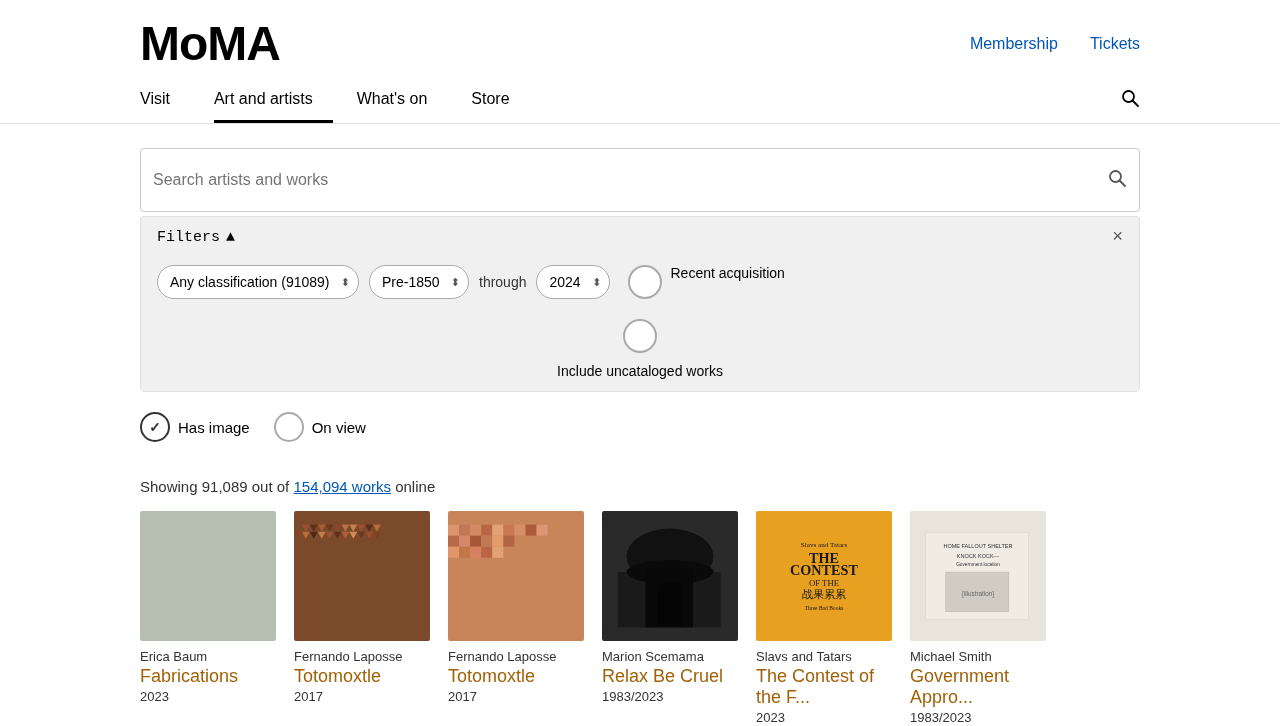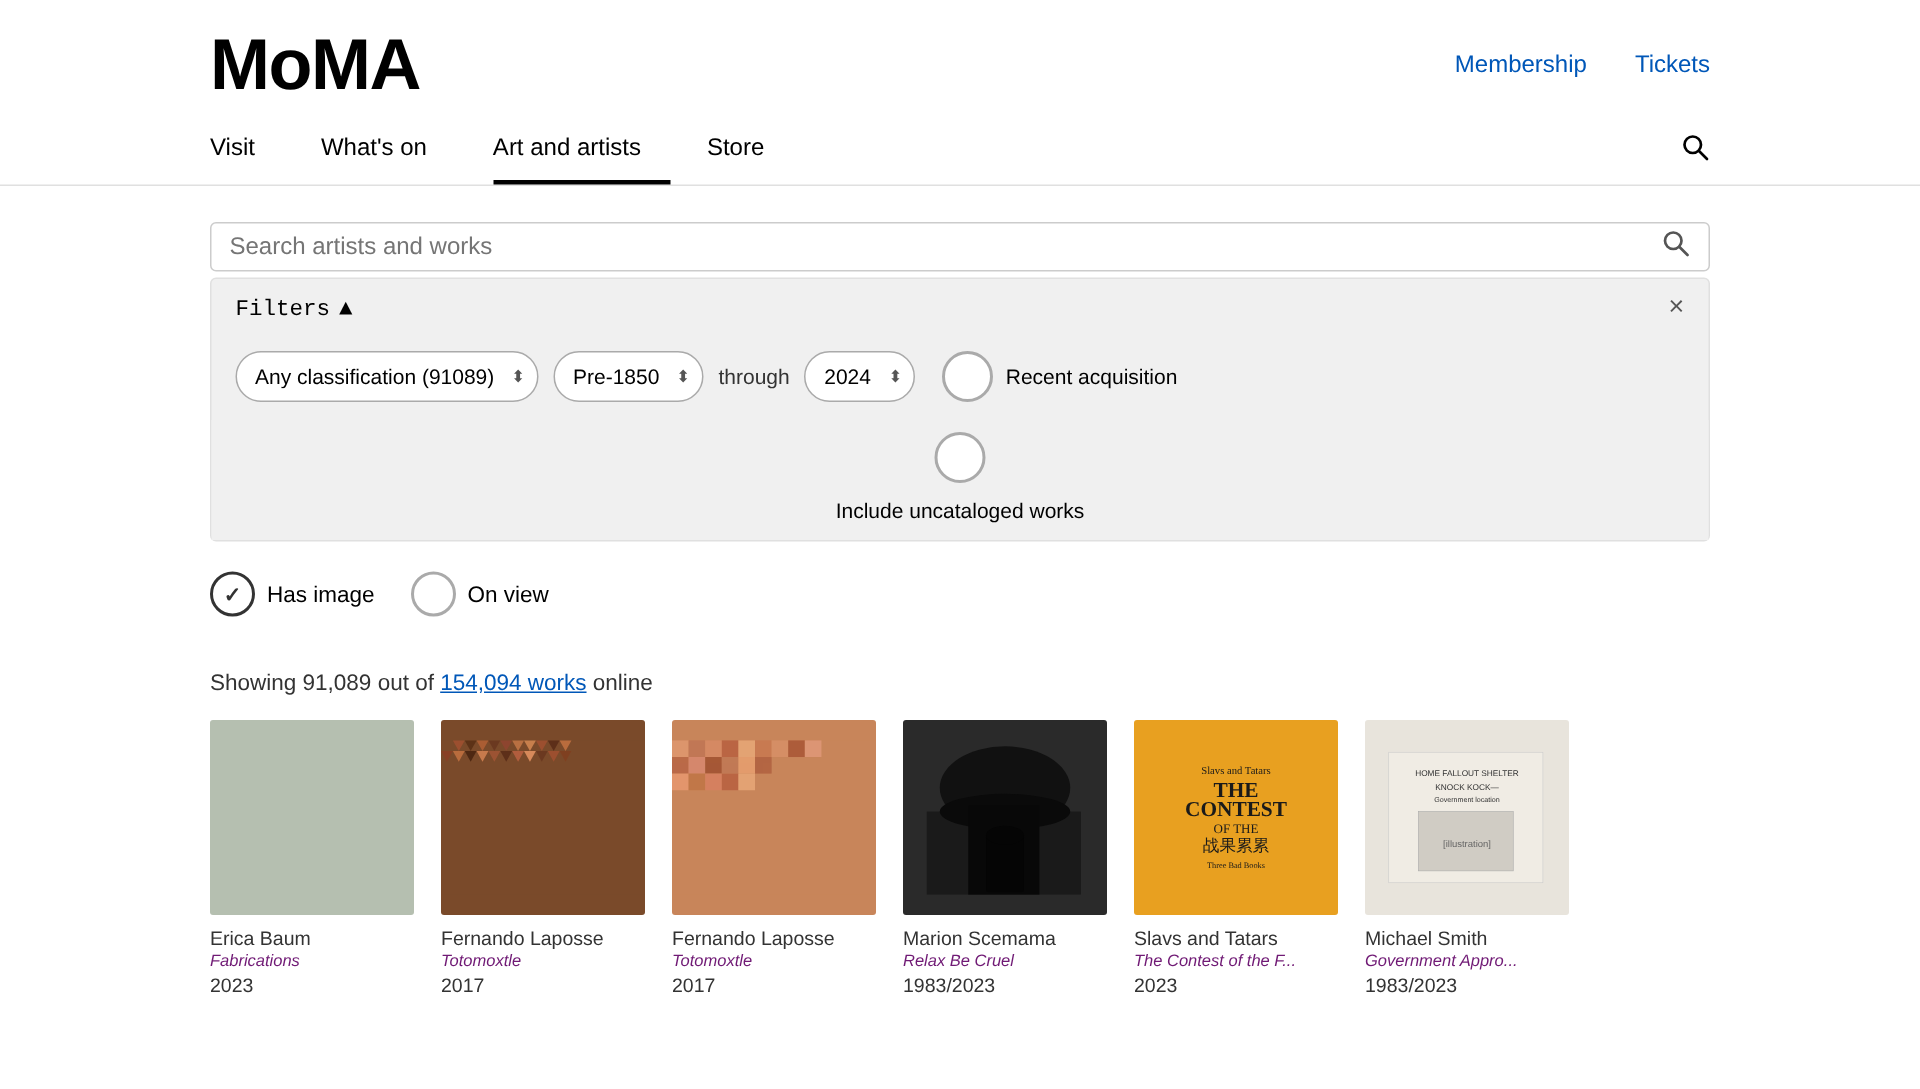"What's on" a.nav-item { order: before "Art and artists" -> after "Art and artists" }
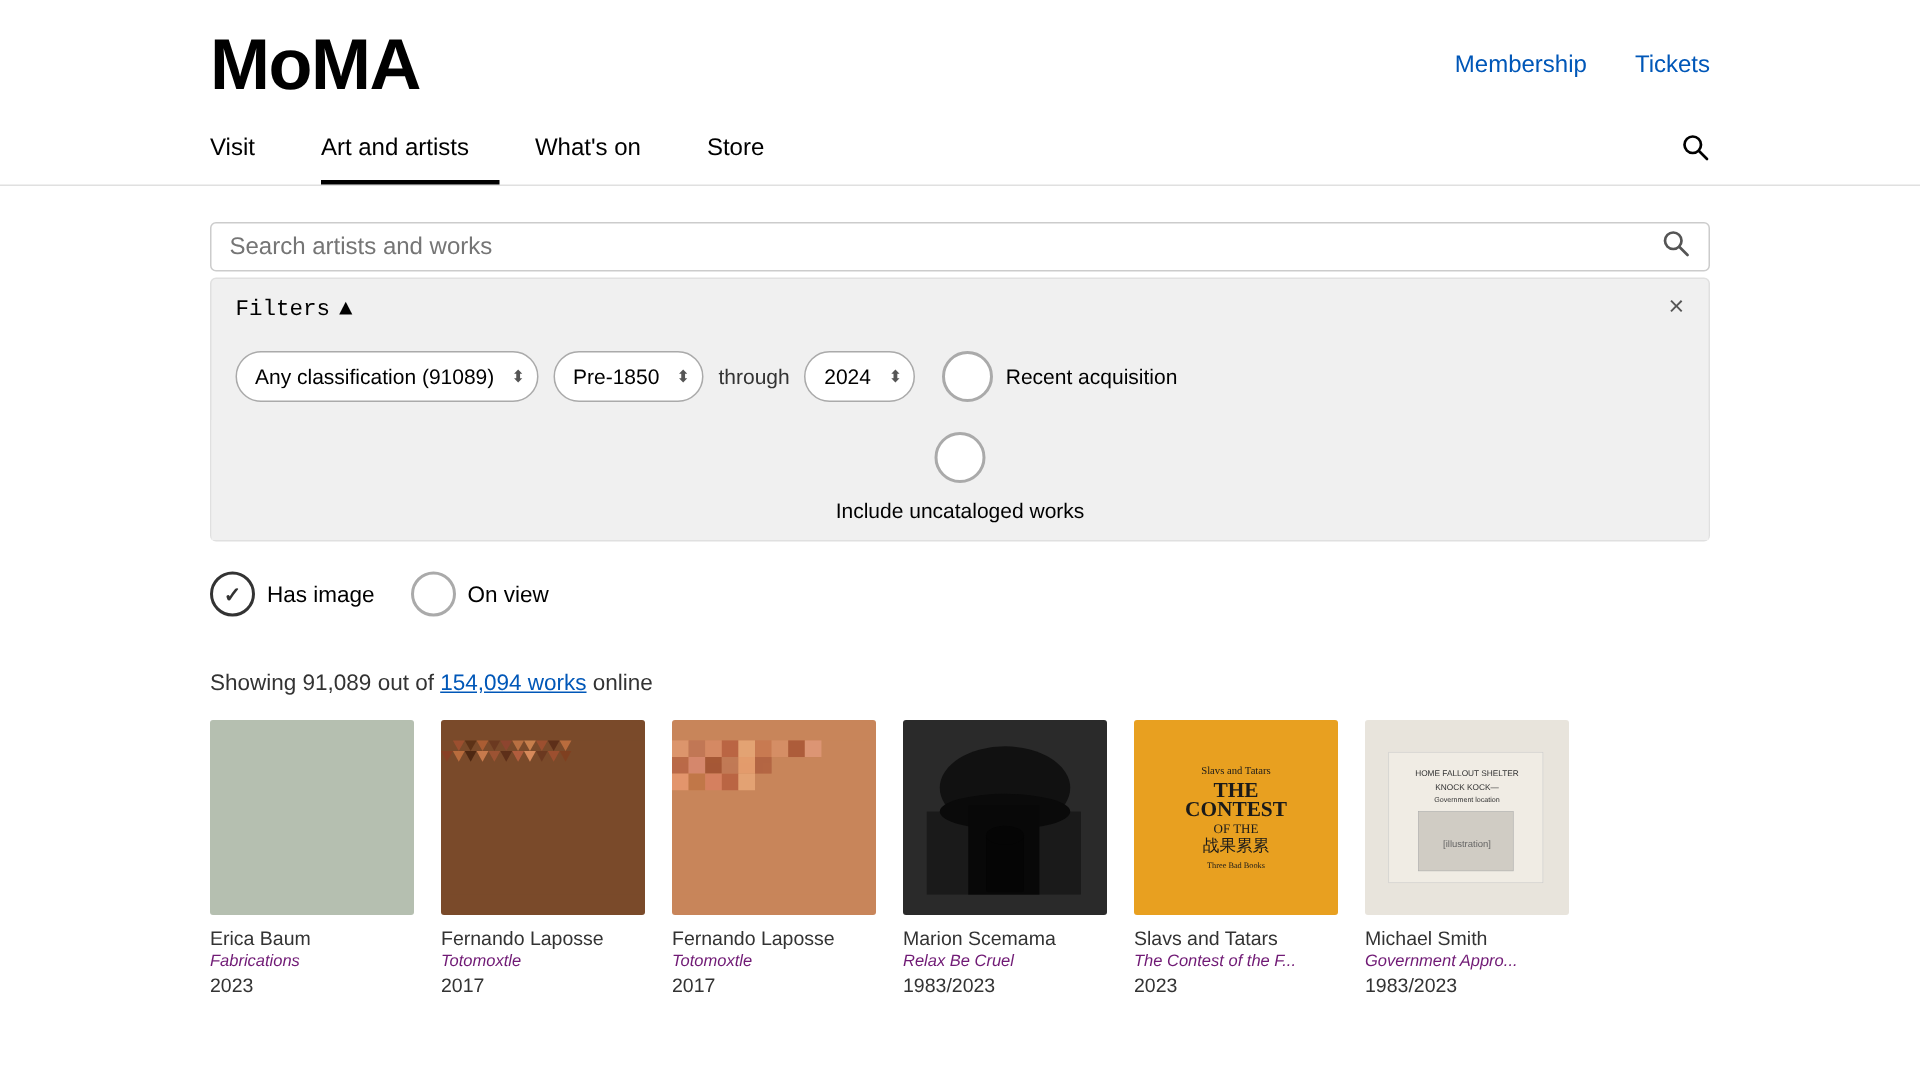"Search artists and works" .search-bar { height: 33px -> 64px }
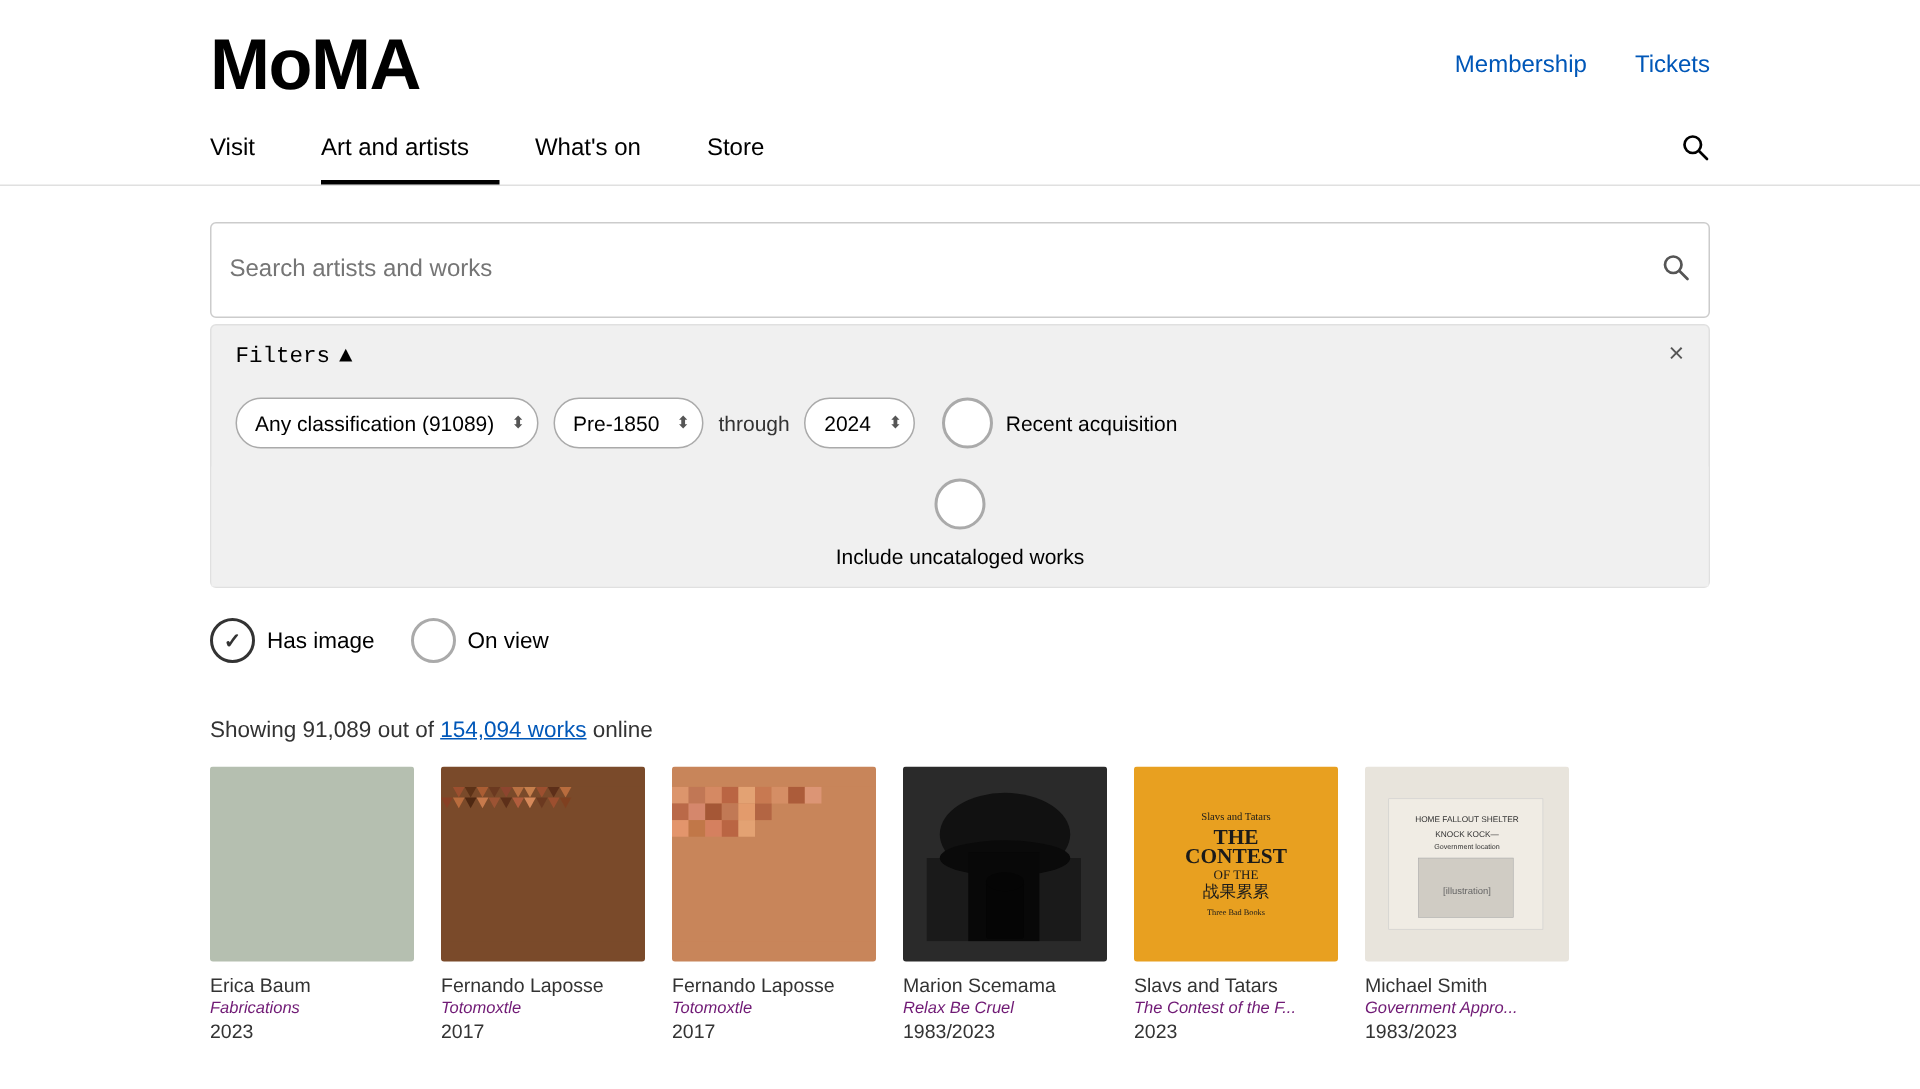"Recent acquisition" .recent-acq-wrap { align-items: center -> none }
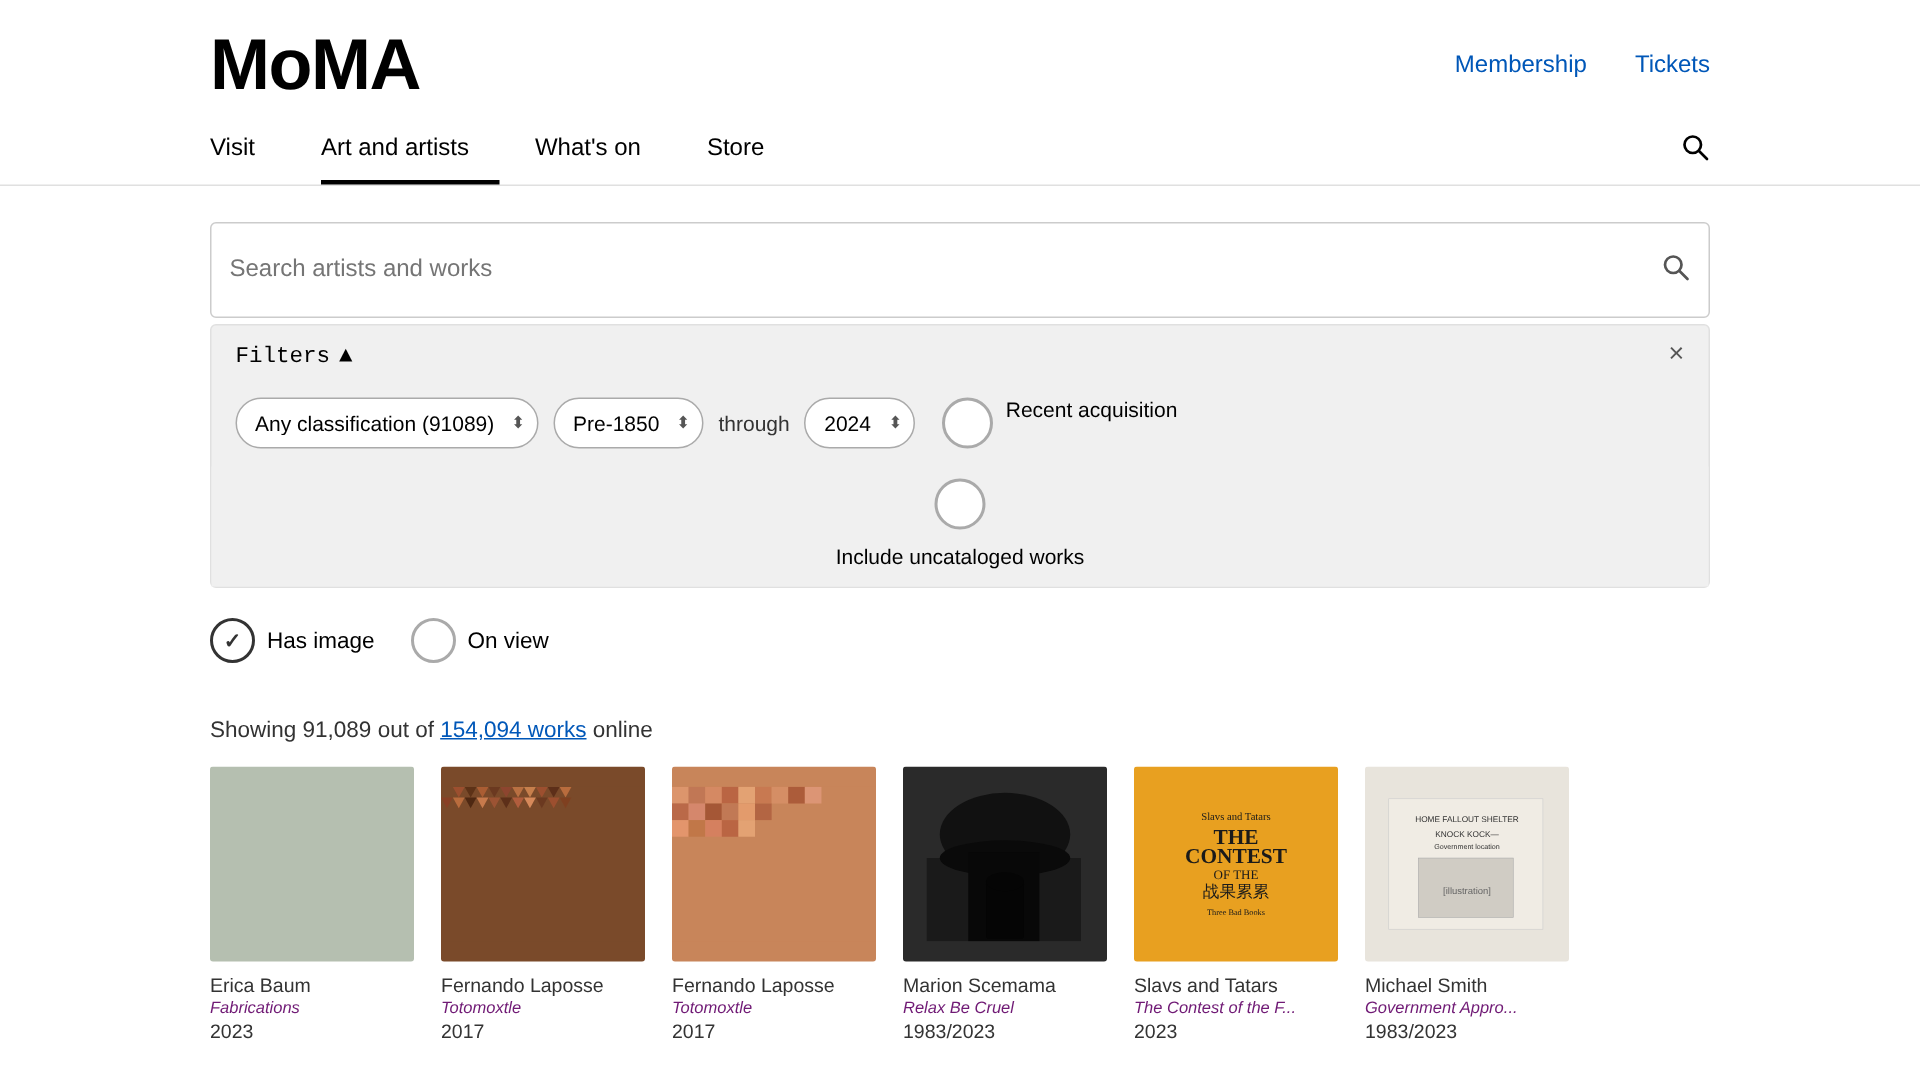"Fabrications" .artwork-title { color: #701a75 -> #a16207; font-size: 11px -> 18px; font-style: italic -> none }
